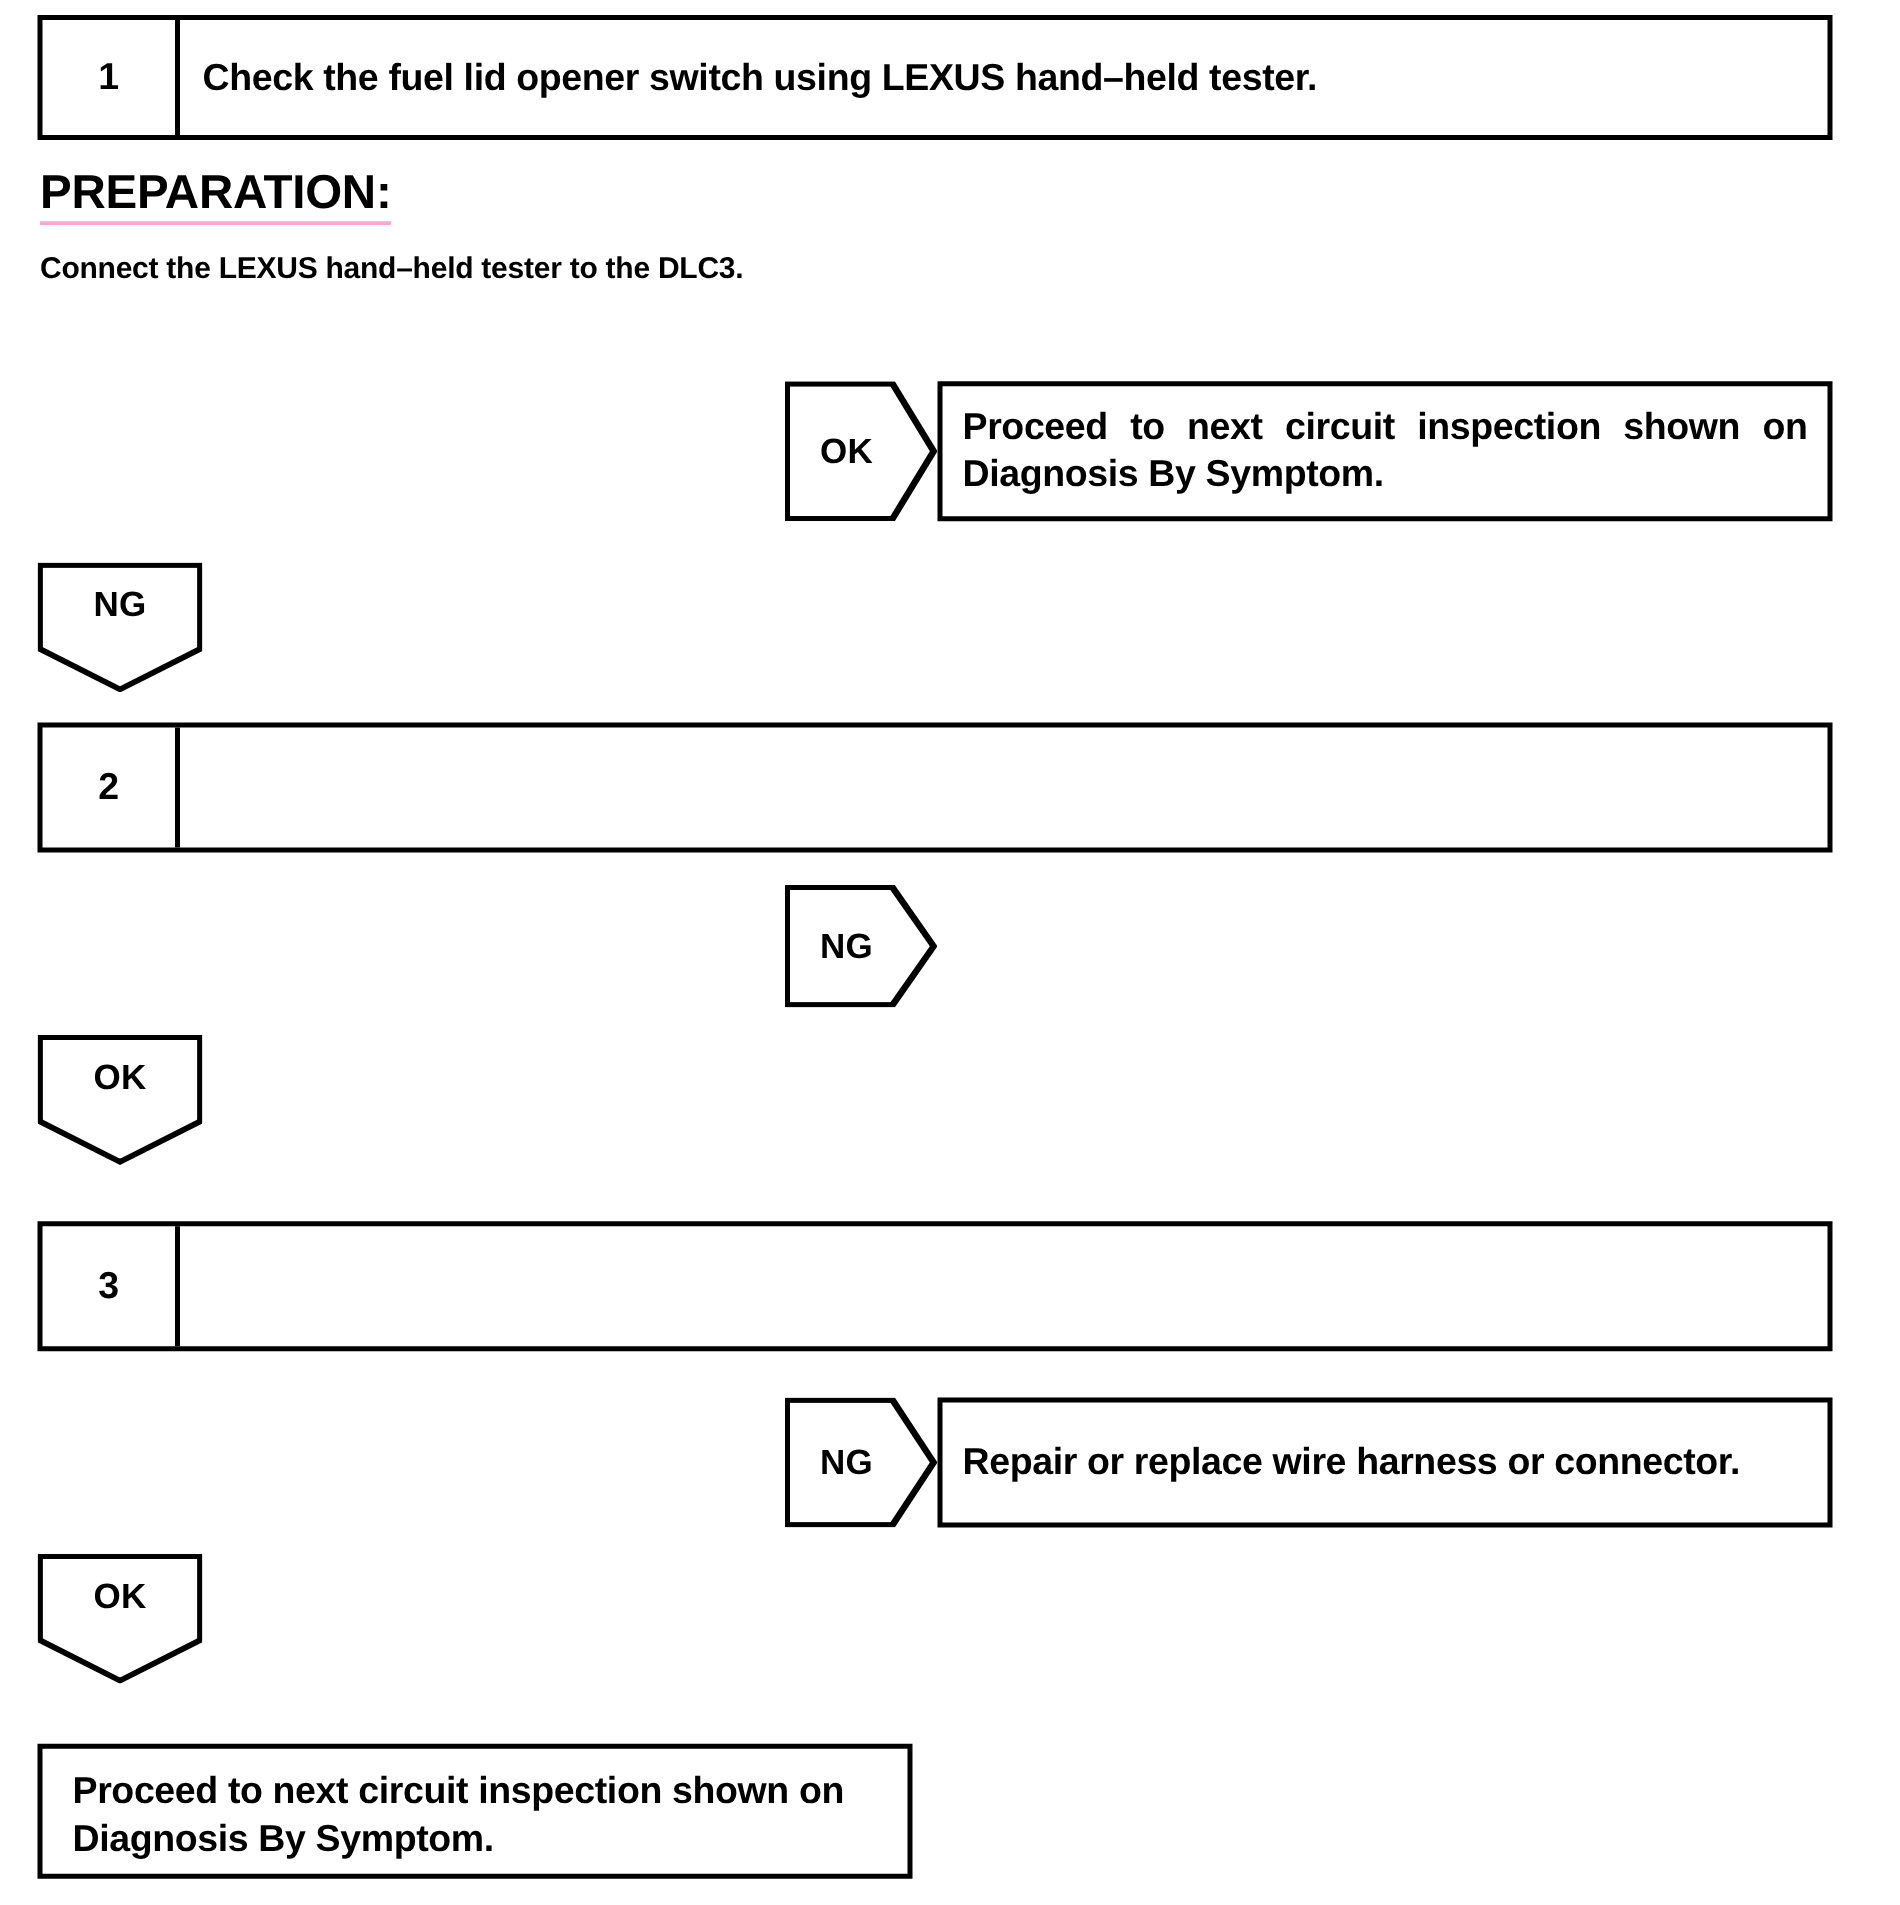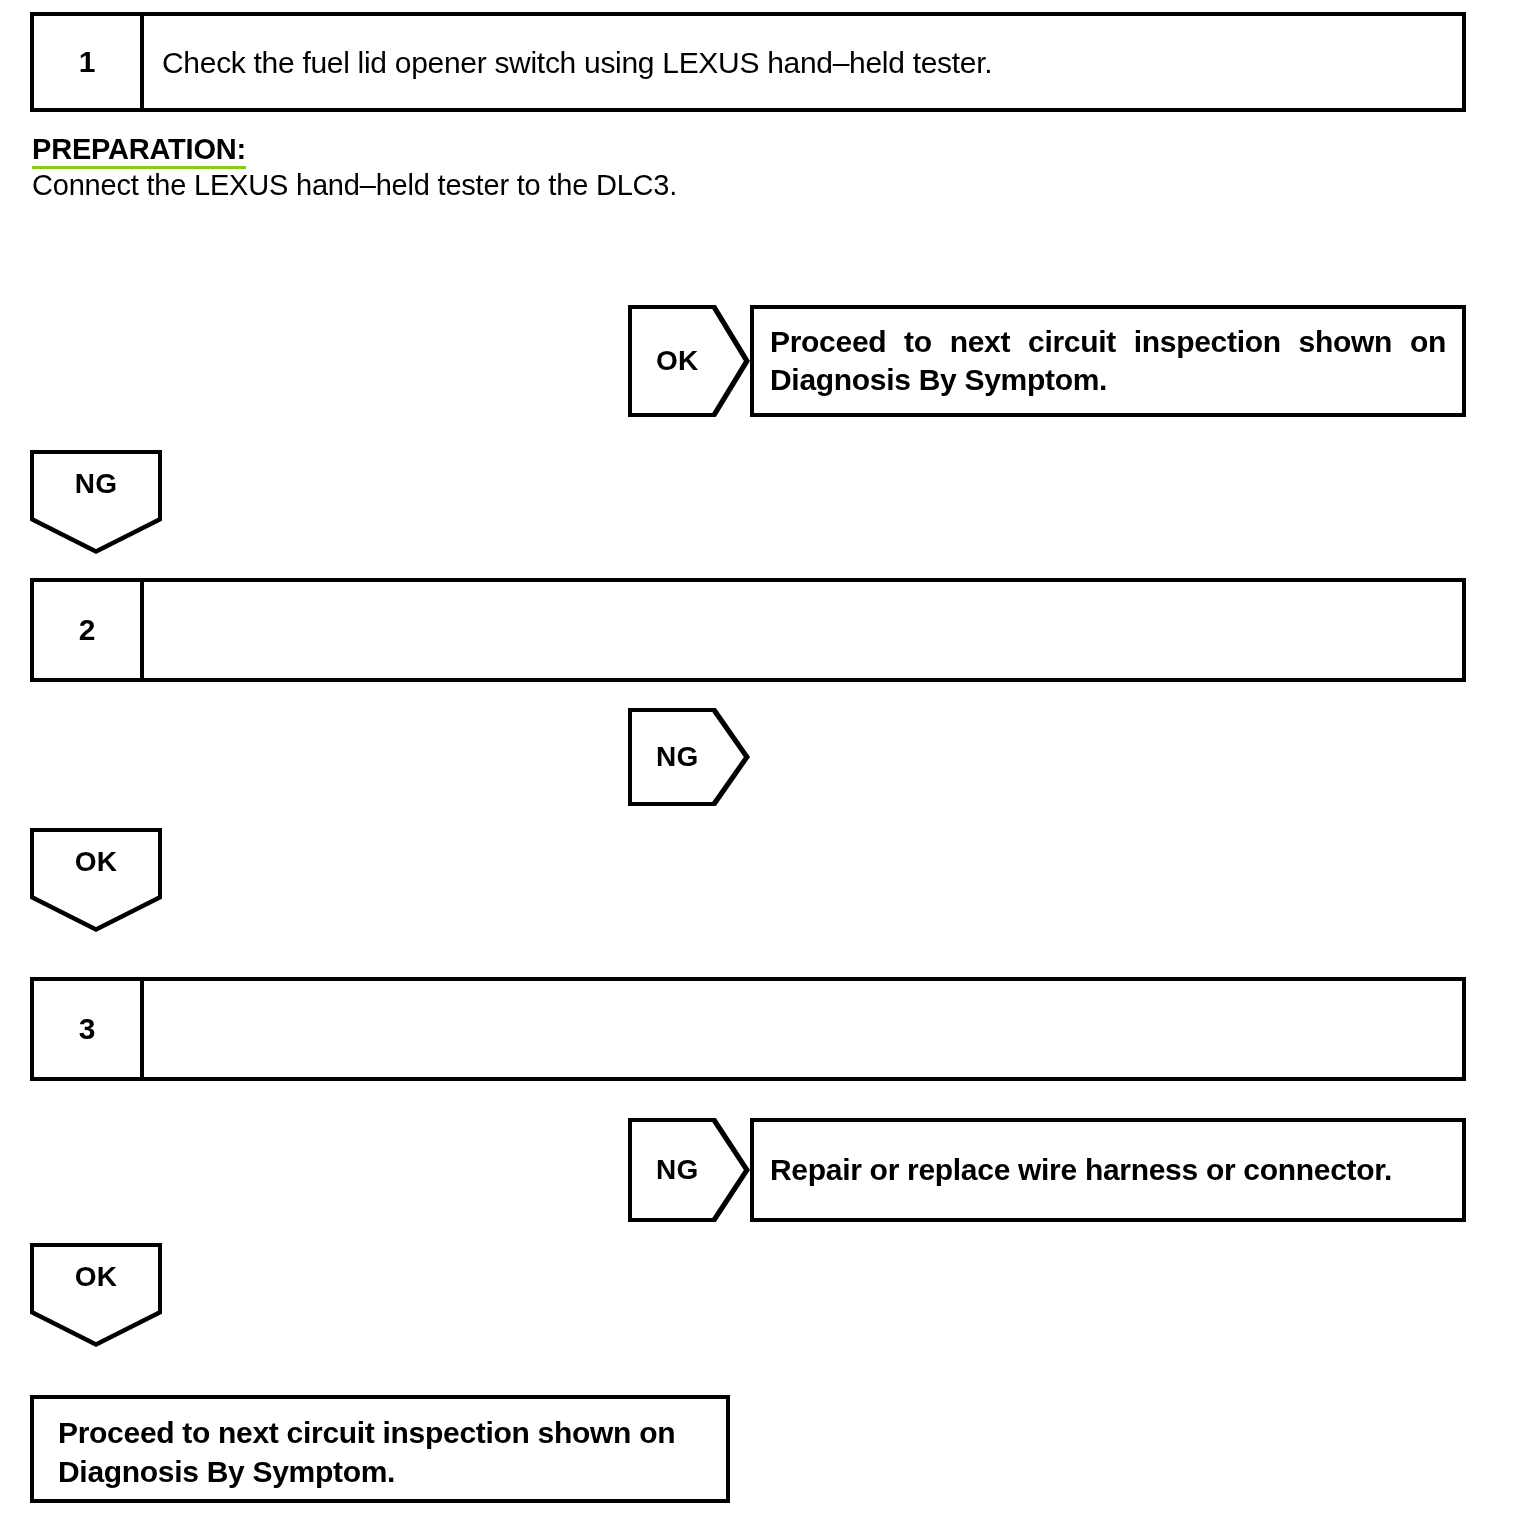"Check the fuel lid opener" .step-title-text { font-weight: normal -> bold }
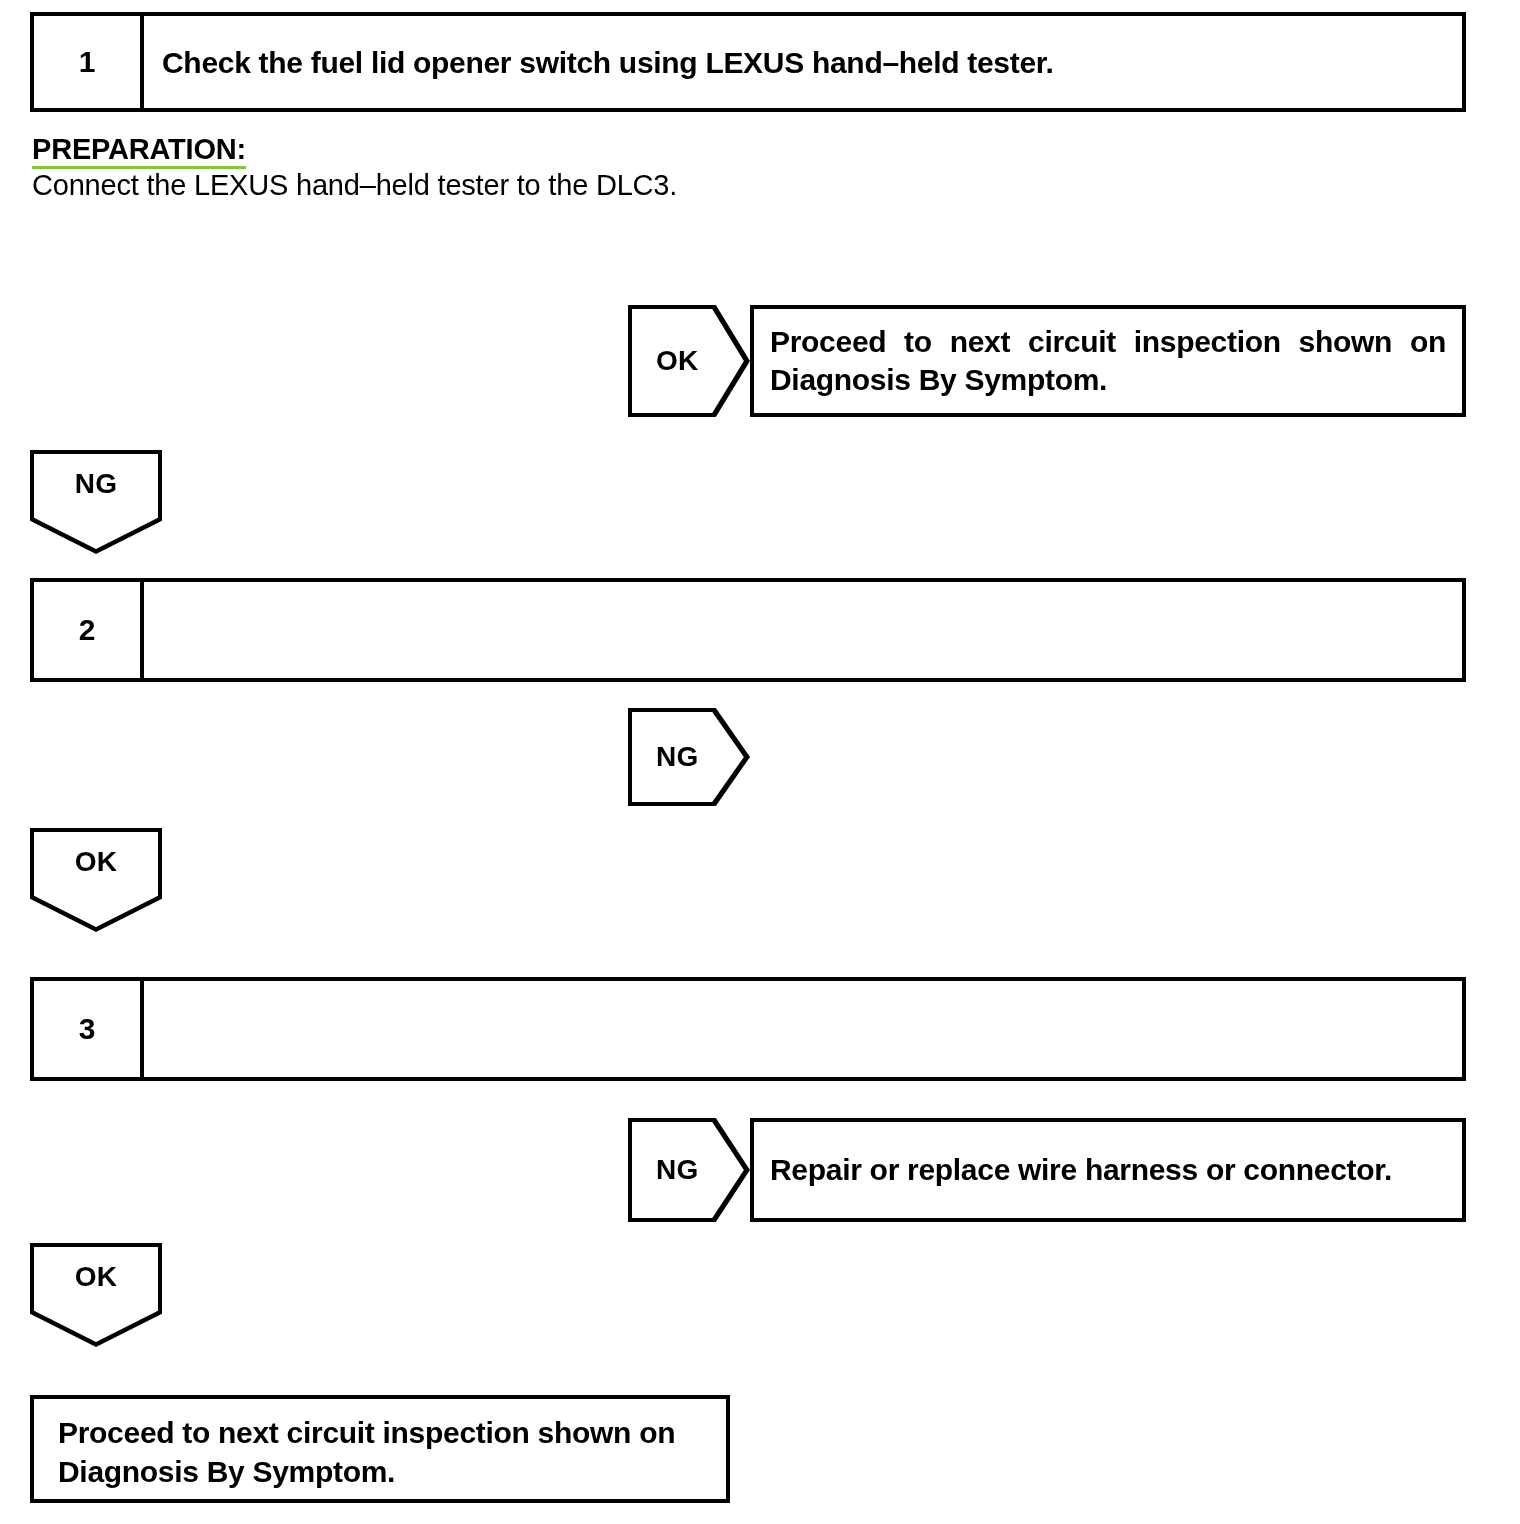"PREPARATION:" .prep-head { border-bottom: 3px solid #84cc16 -> 3px solid #f9a8d4; font-size: 29px -> 38px }
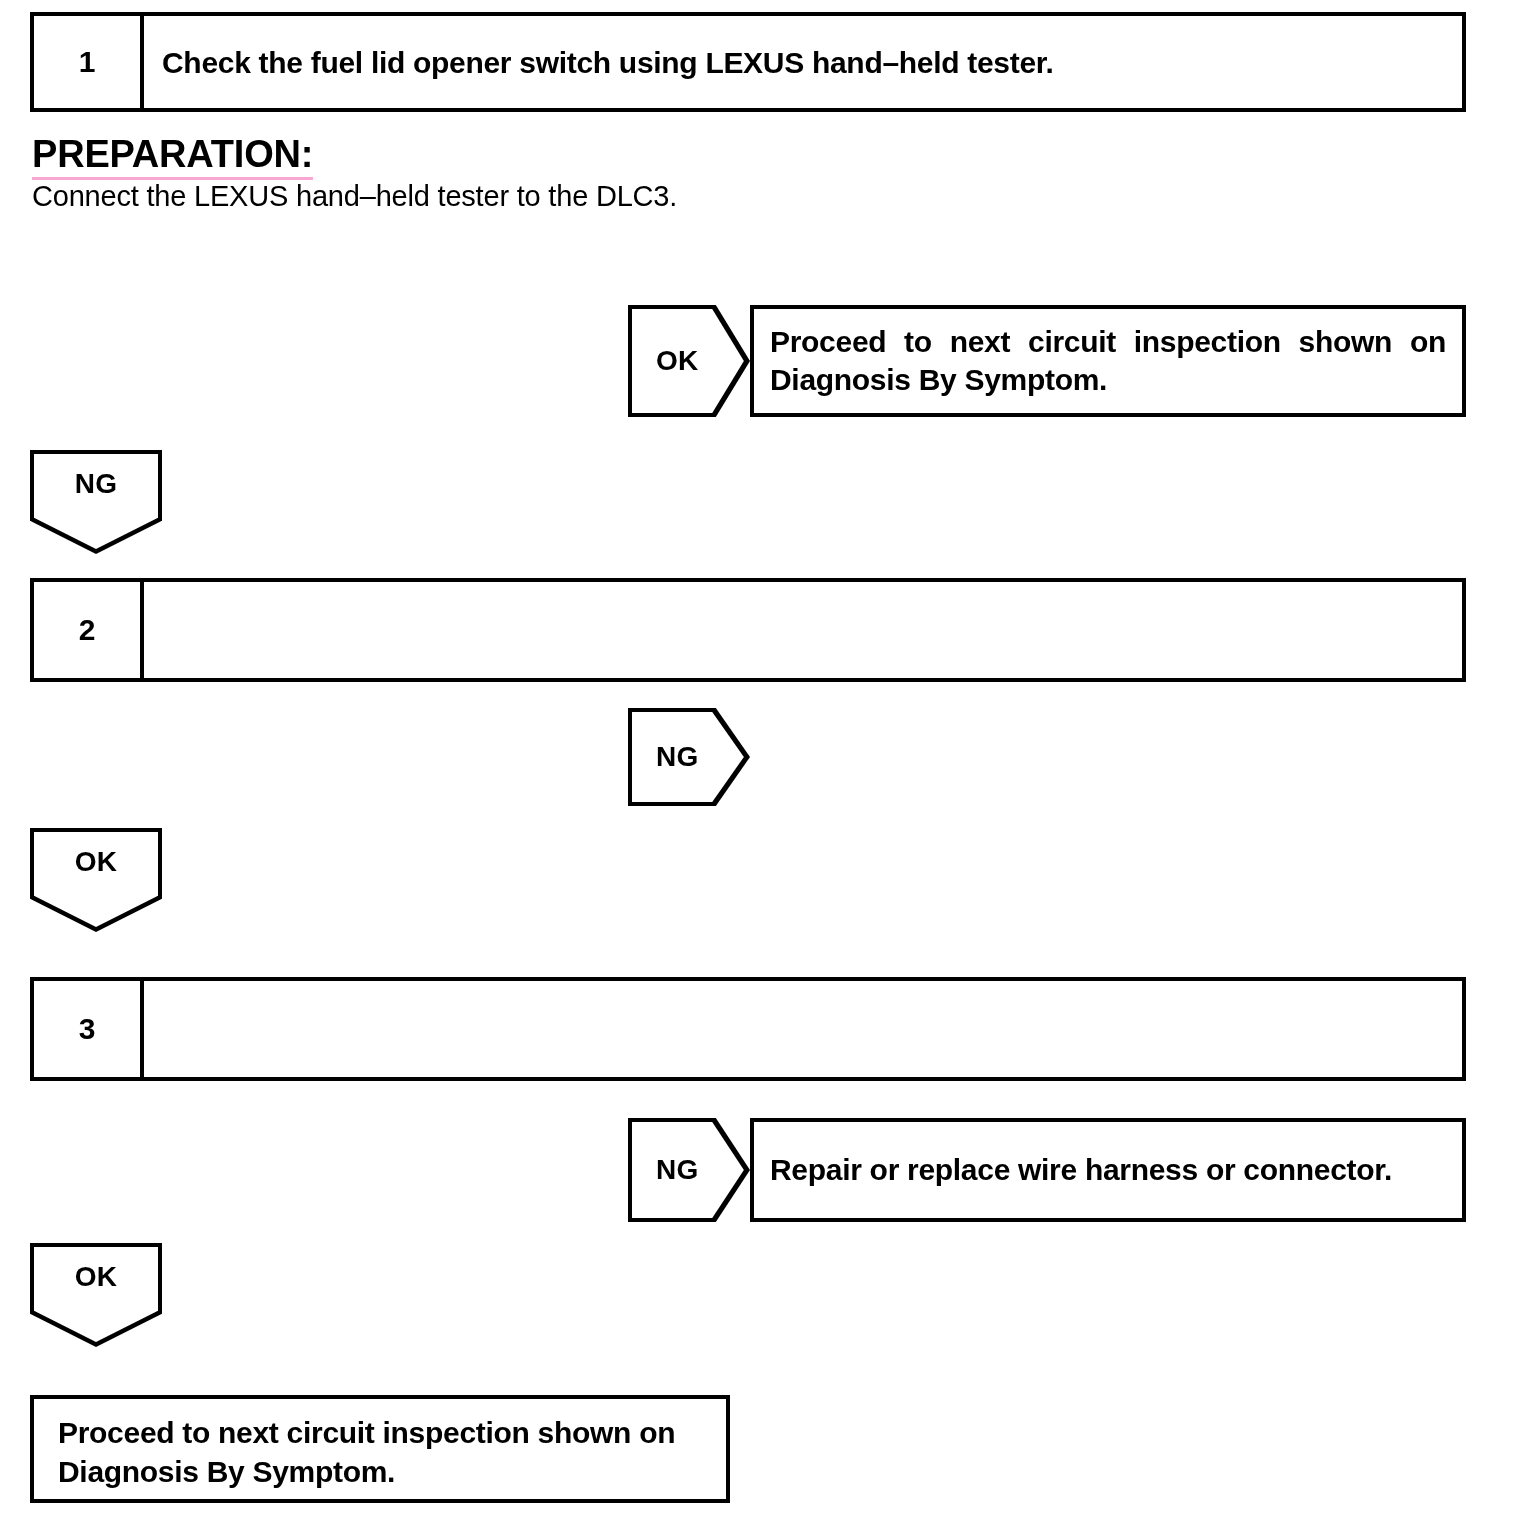"Connect the LEXUS hand–held tester" .prep-body { font-size: 29px -> 24px; font-weight: normal -> bold; margin-top: 0 -> 21px }
